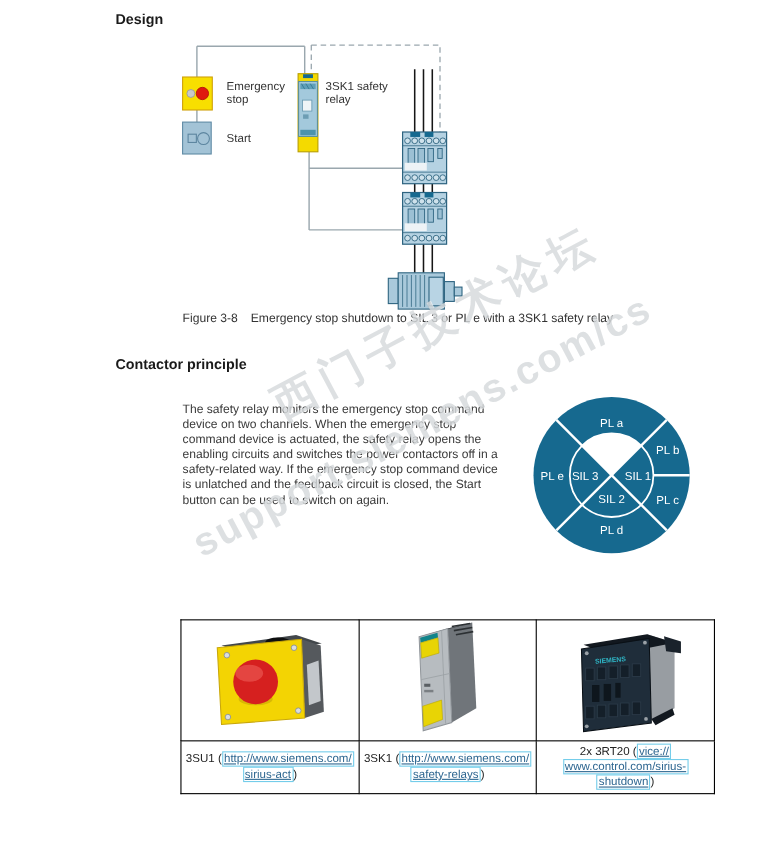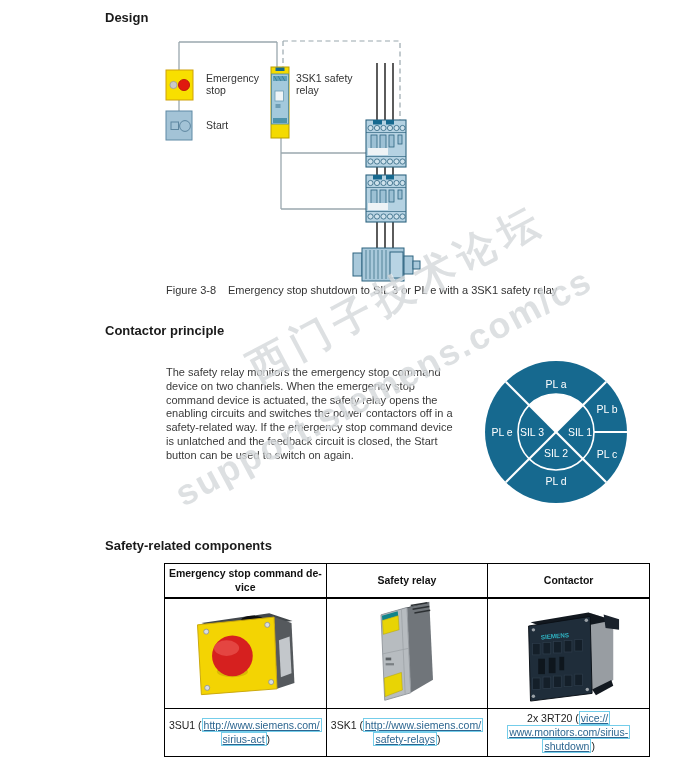"Safety-related components" div.h { html: <div>Safety-related components</div> -> none }
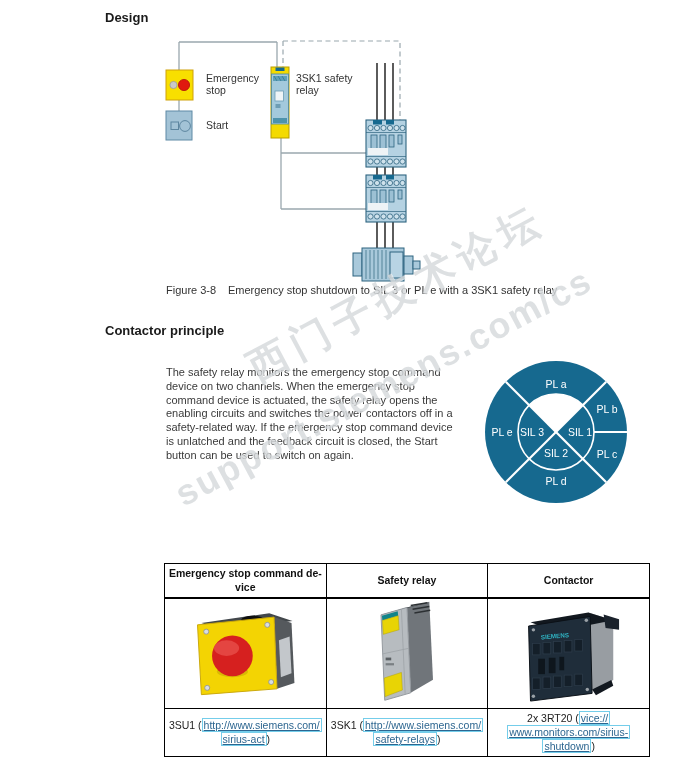"Emergency stop command de-" tr.hdr { html: <tr> <td> <span>Emergency stop command de-</span><br> <span>vice</span> </td> <td> <span>Safety relay</span> </td> <td> <span>Contactor</span> </td> </tr> -> none }
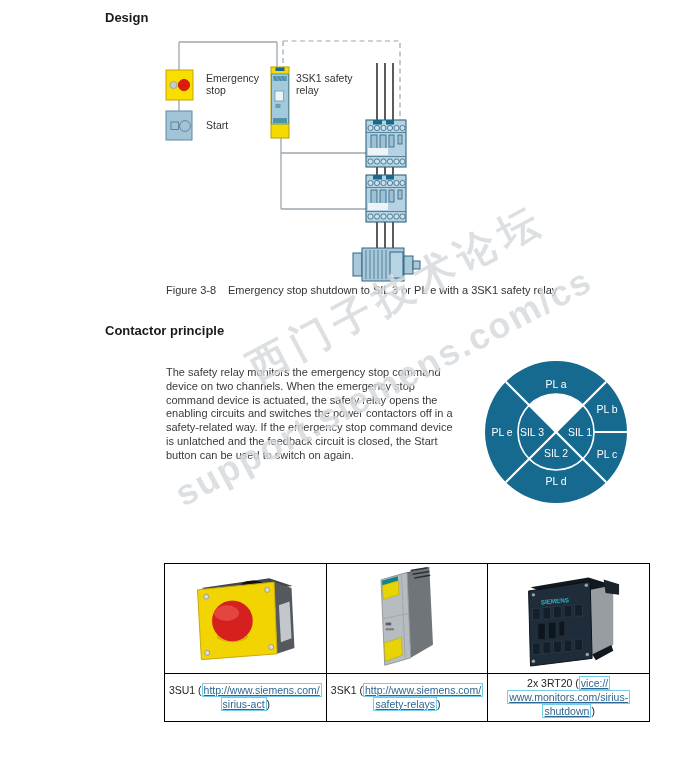"www.monitors.com/sirius-" a.lk { text: www.monitors.com/sirius- -> www.control.com/sirius- }
